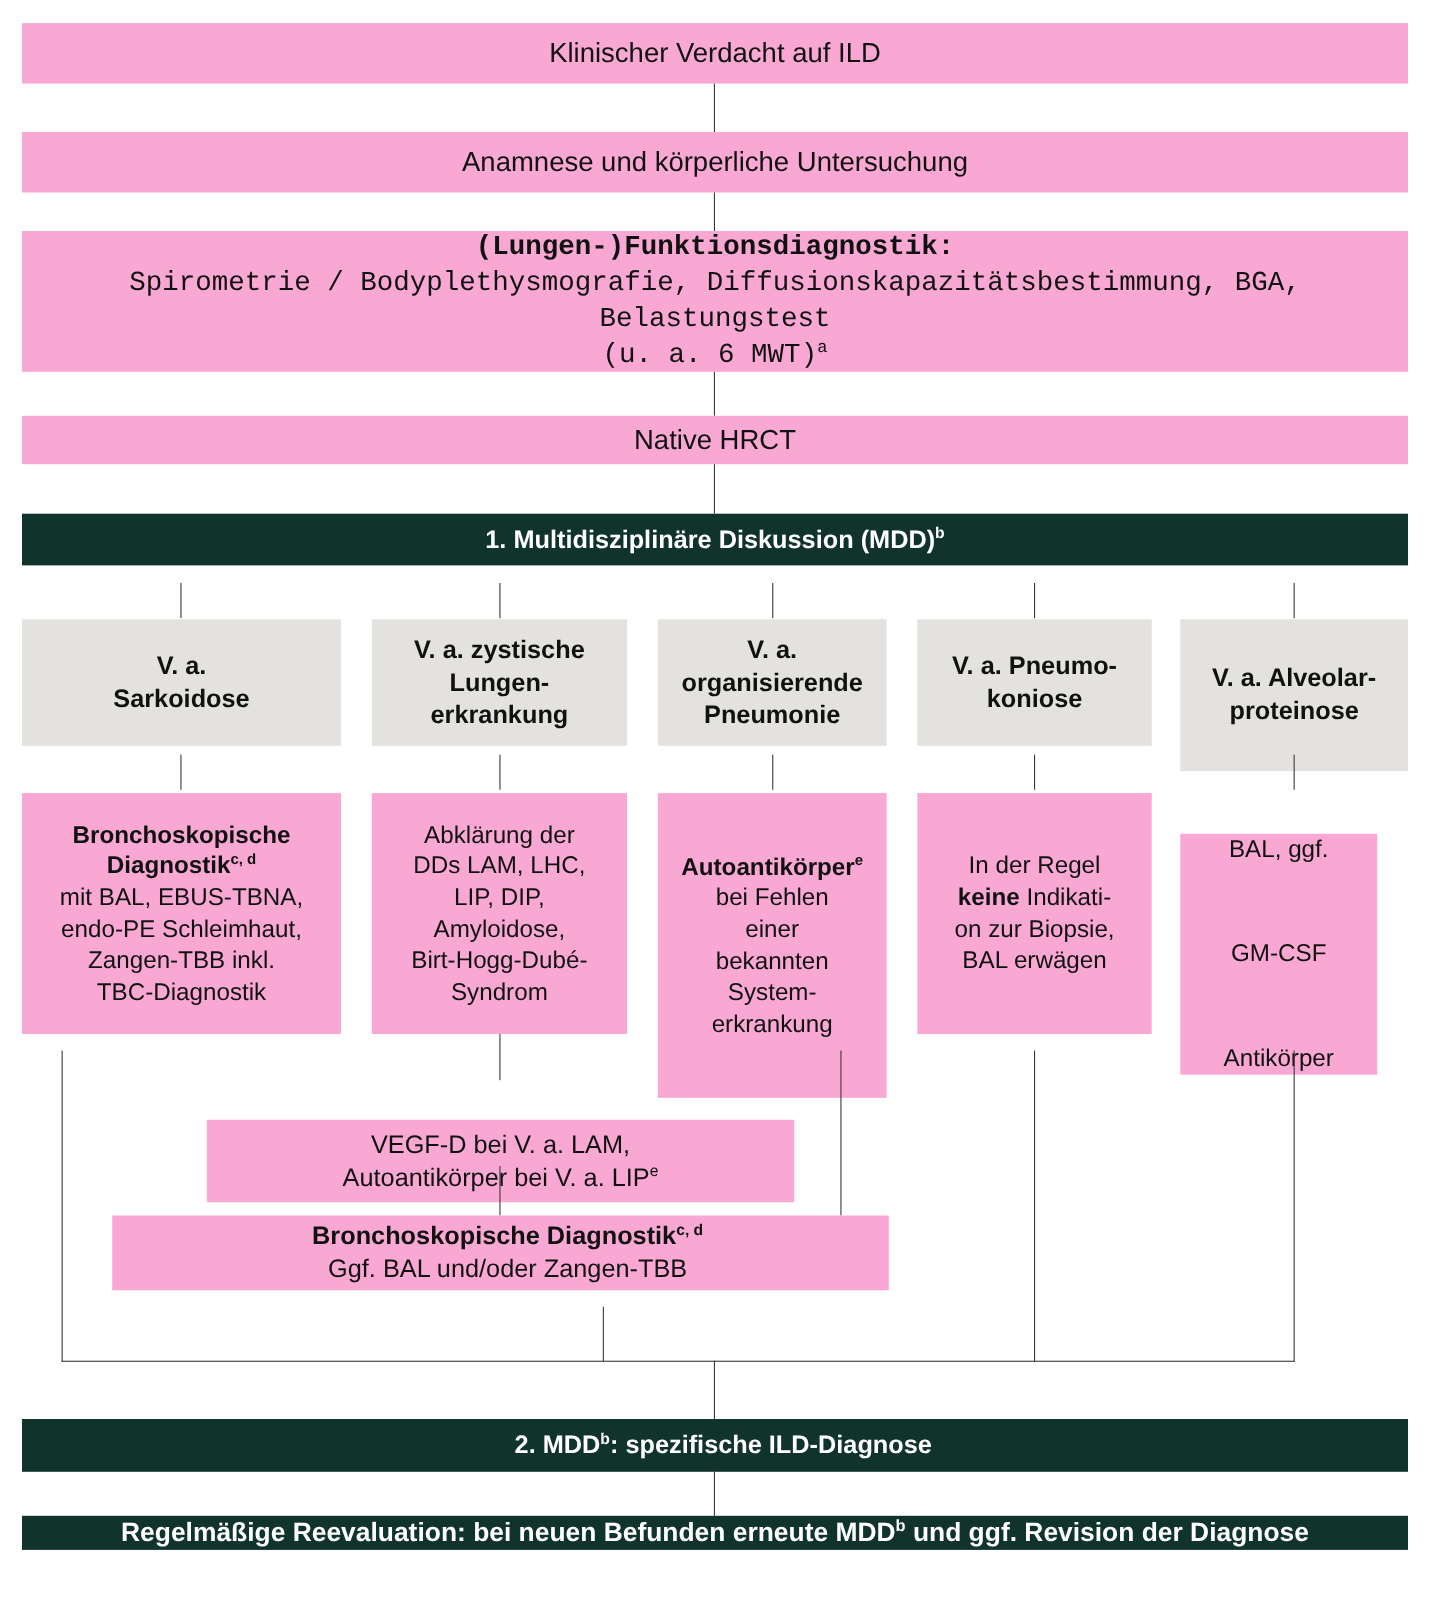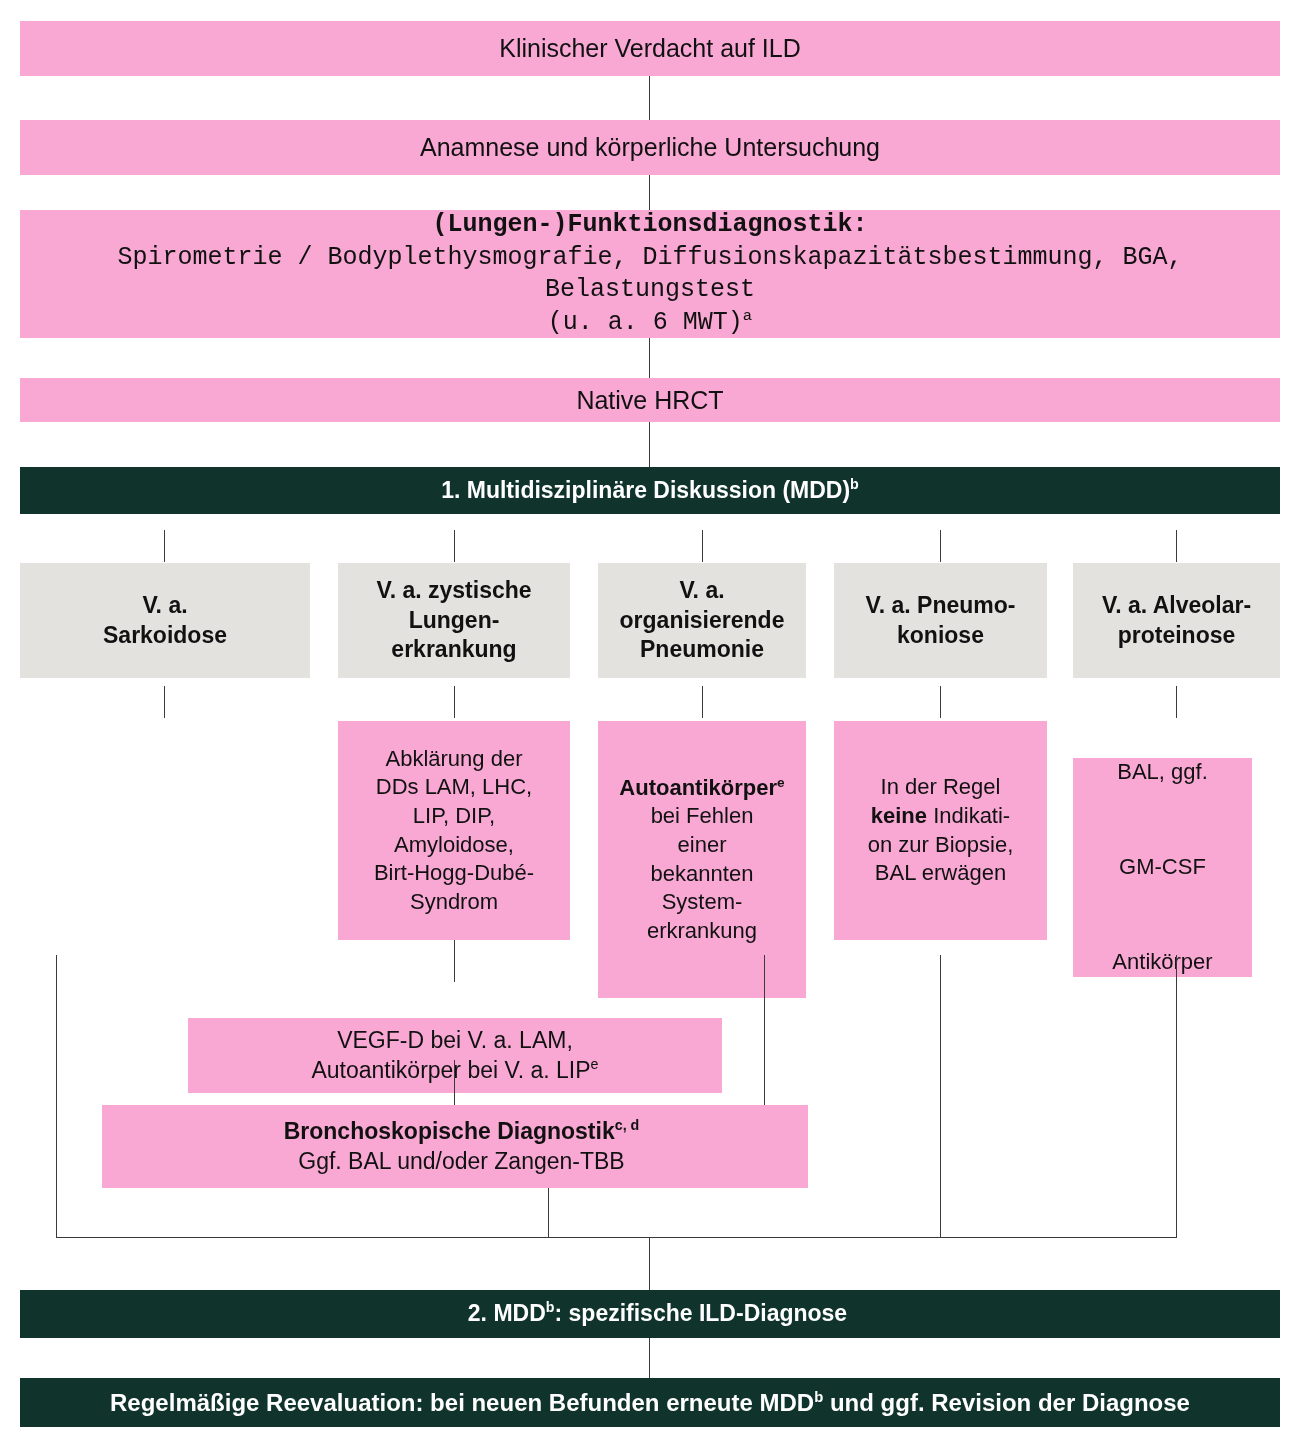"V. a. Alveolar-" div.box { height: 115px -> 138px }
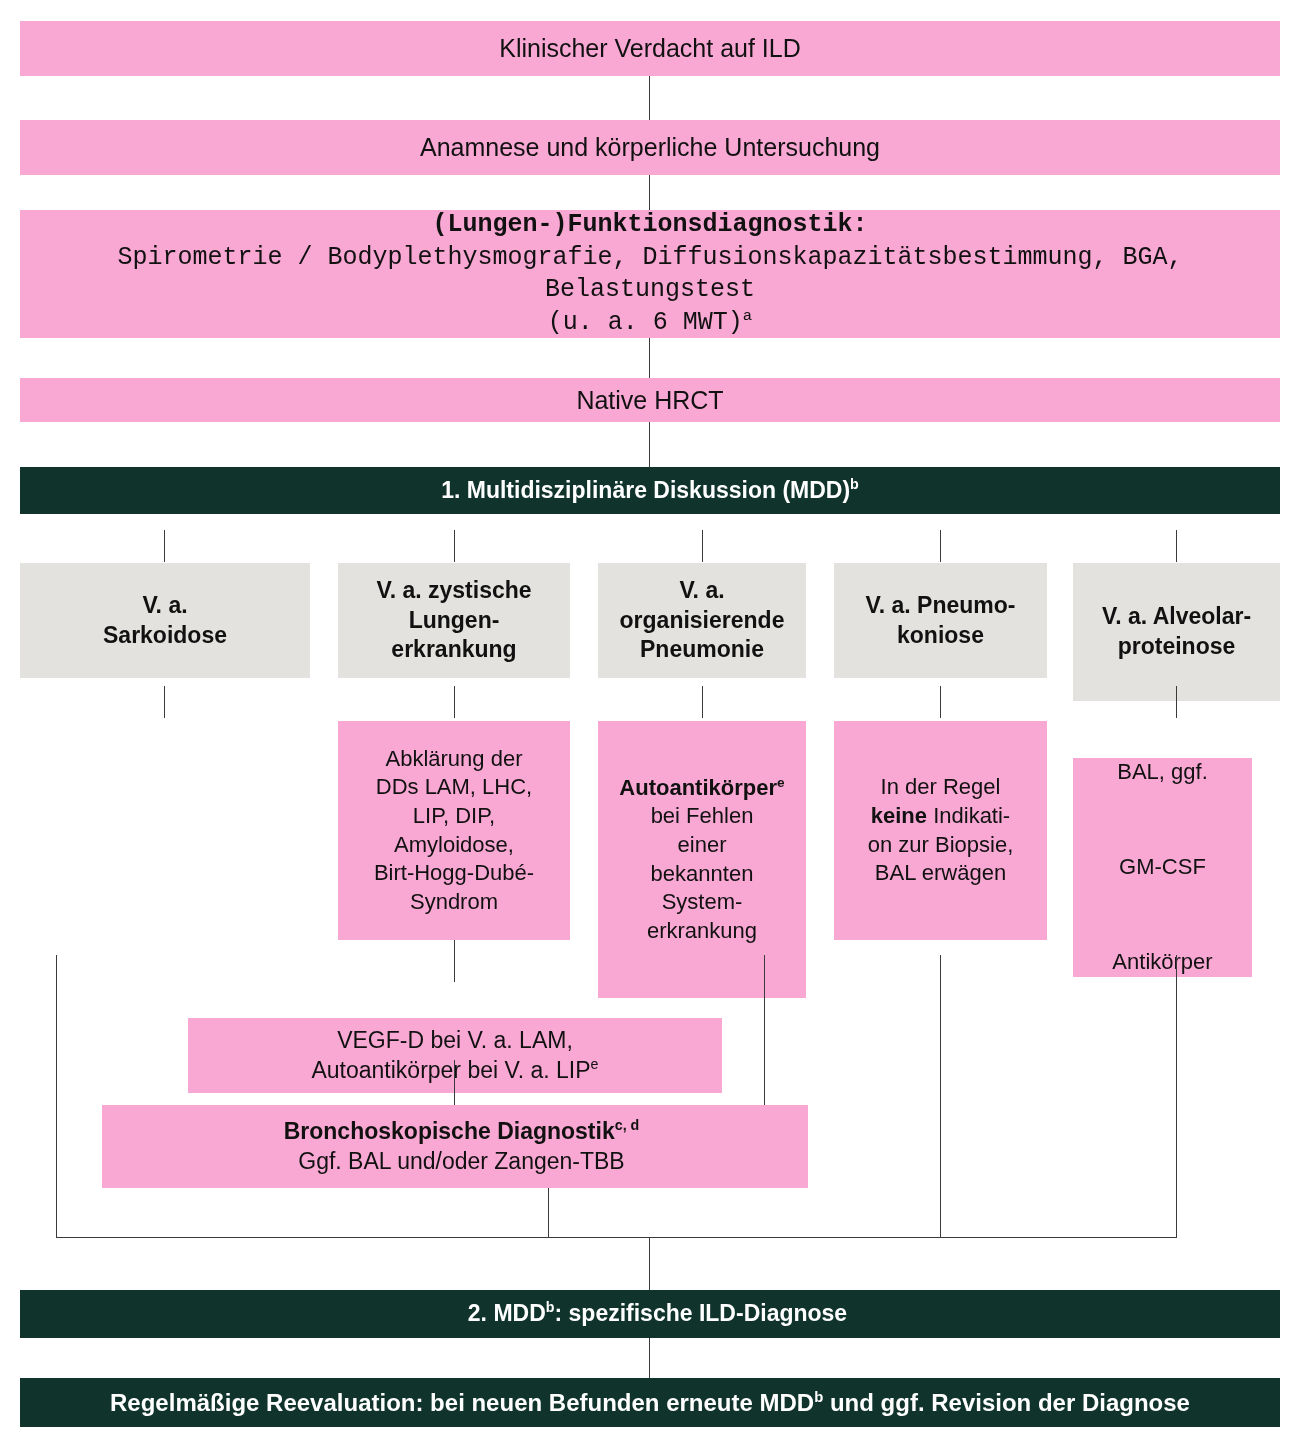"Bronchoskopische" div.box { html: none -> <div> <span>Bronchoskopische</span> <span><span>Diagnostik</span><sup>c, d</sup></span> <span>mit BAL, EBUS-TBNA,</span> <span>endo-PE Schleimhaut,</span> <span>Zangen-TBB inkl.</span> <span>TBC-Diagnostik</span> </div> }
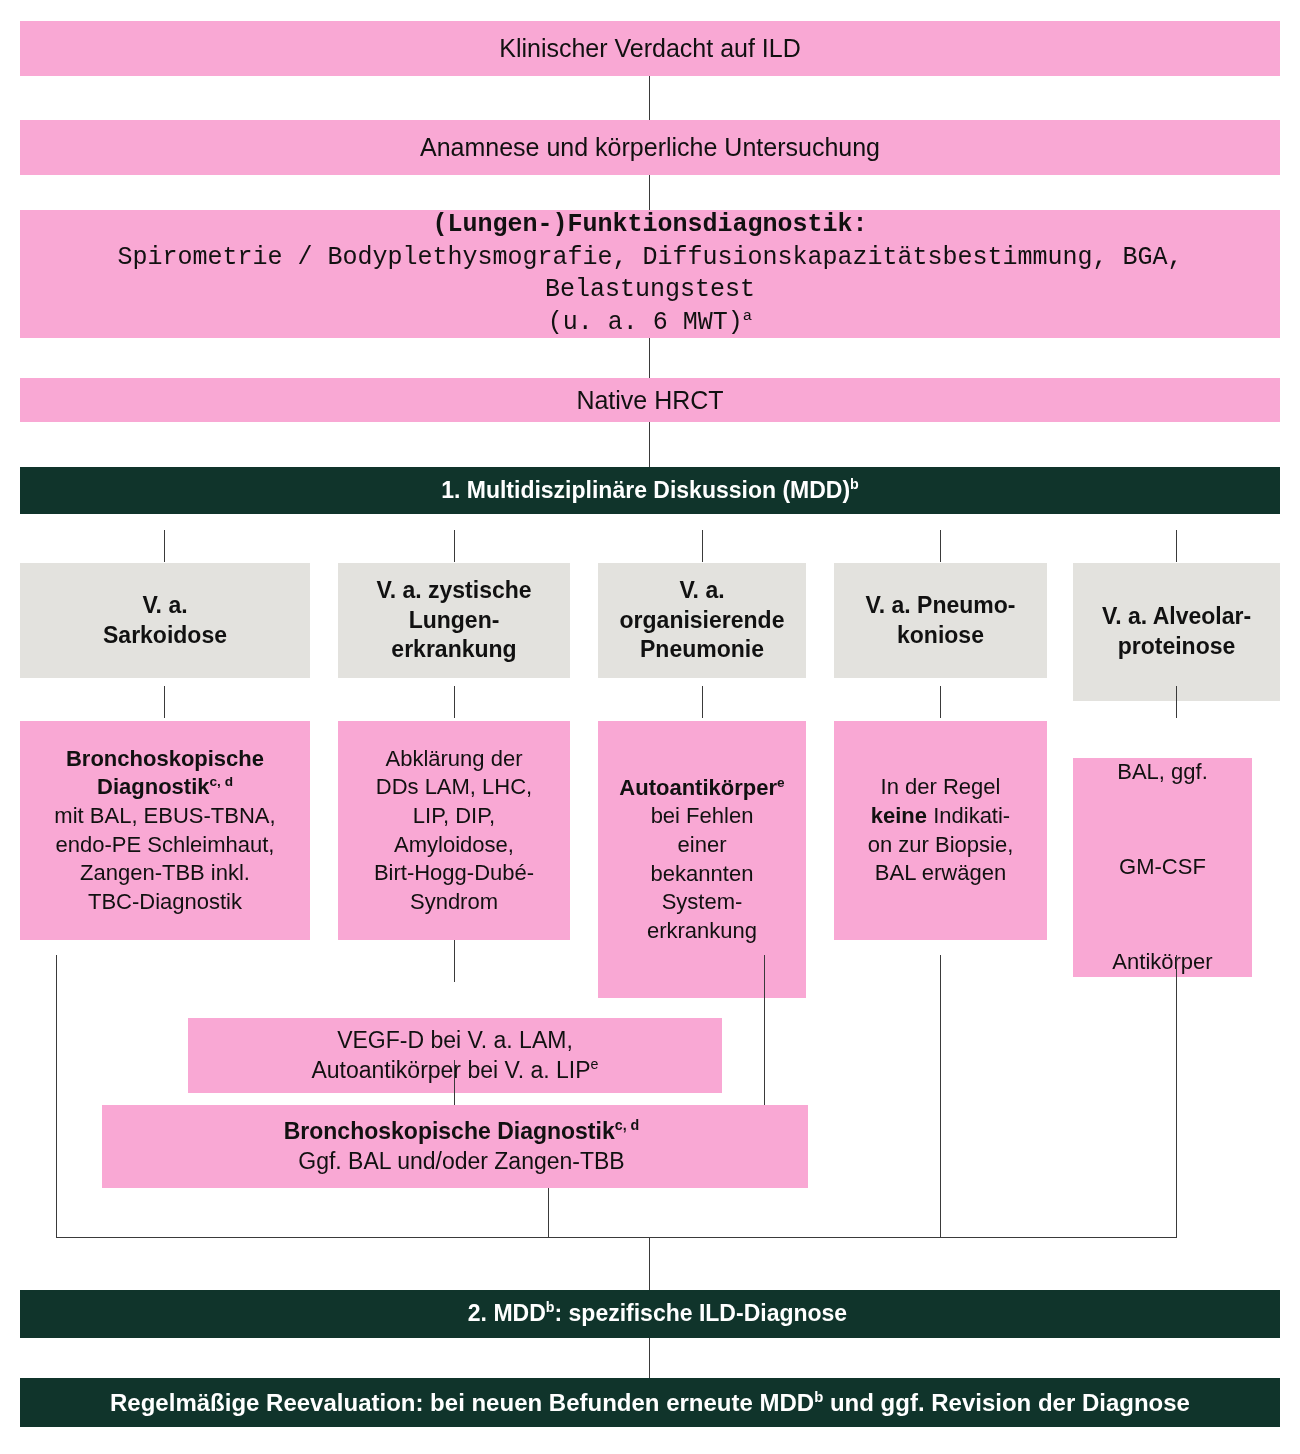"Bronchoskopische Diagnostikc, d" div.box { height: 83px -> 68px }
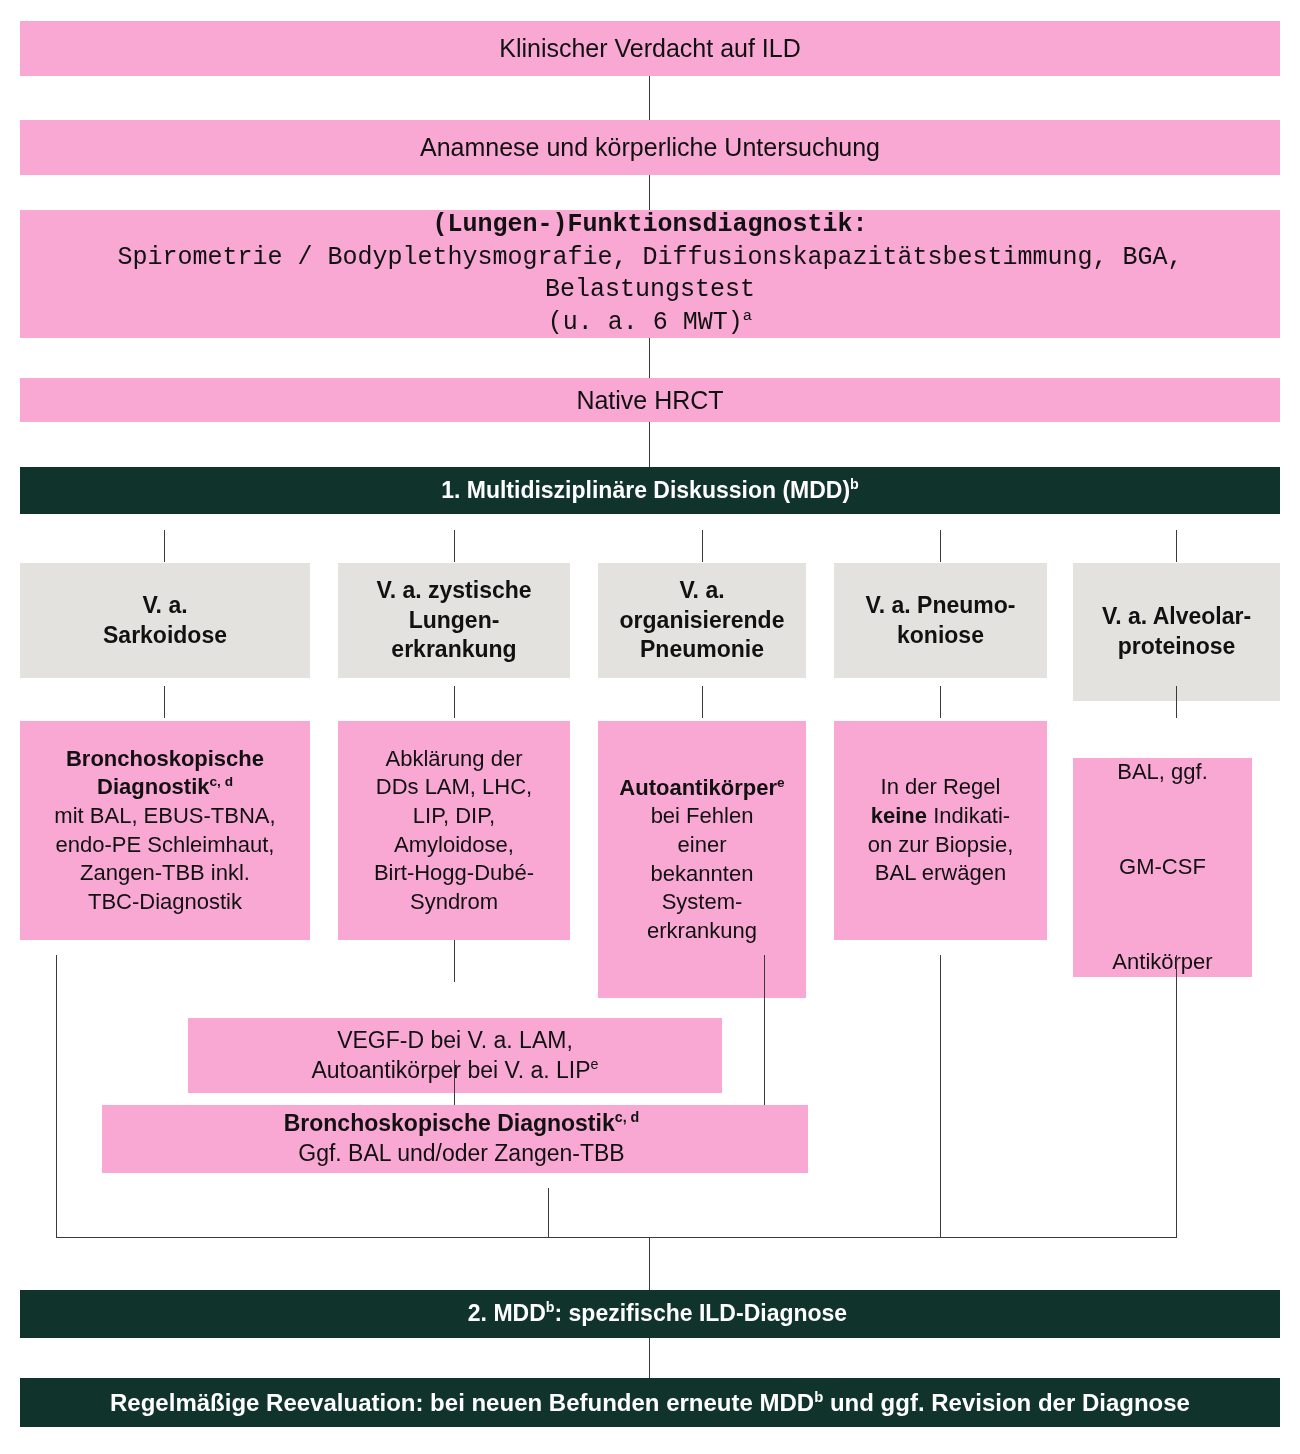"Regelmäßige Reevaluation: bei neuen" div.box { height: 49px -> 31px }
